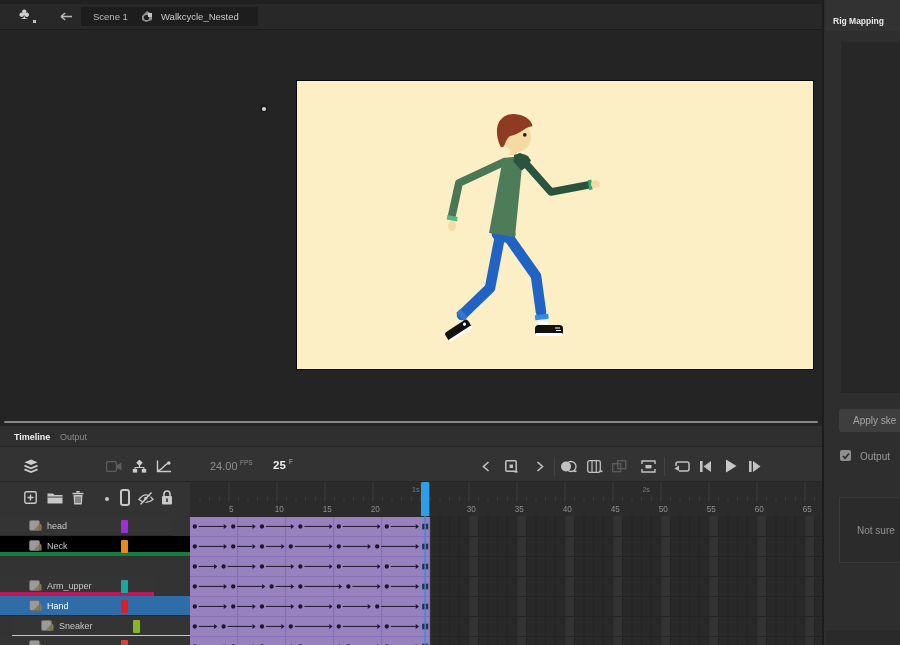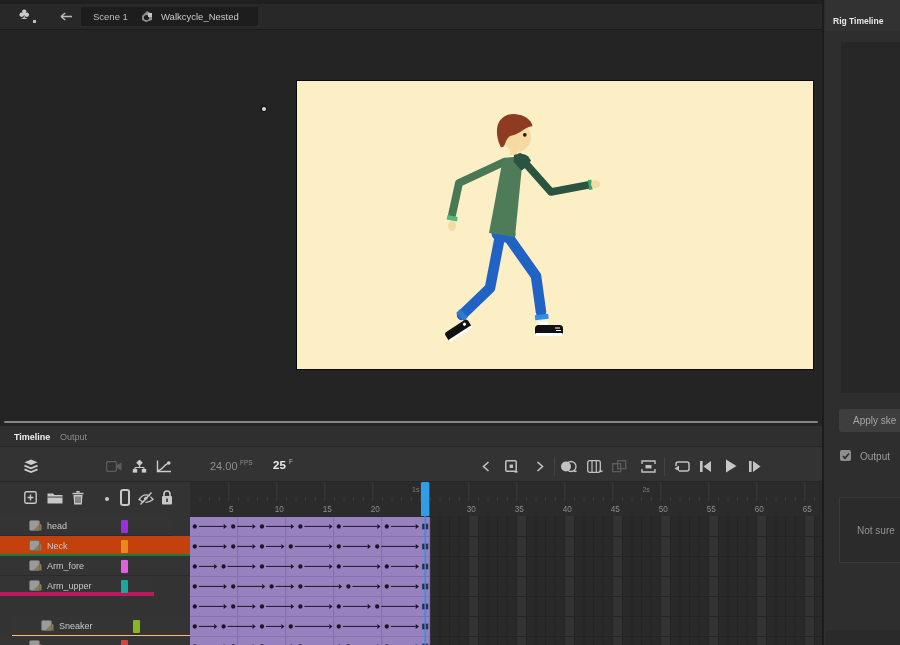"Rig Timeline" span.abs { text: Timeline -> Mapping }
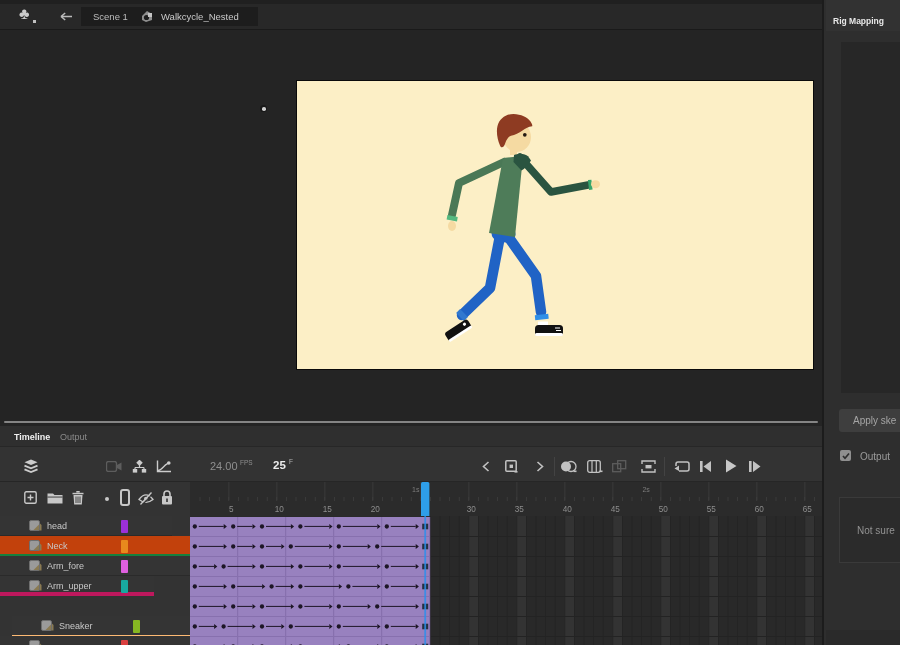"Neck" div { background: #c2410c -> #000000; border-bottom: 2px solid #15803d -> 4px solid #15803d }
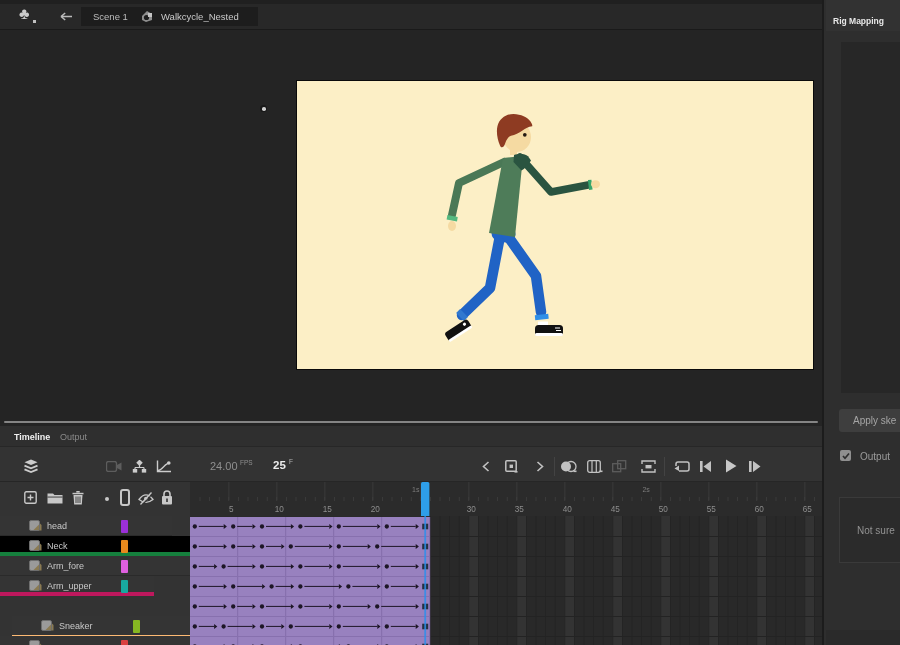"Arm_fore" div { html: <div> <svg> <rect></rect> <path></path> <rect></rect> </svg> <span>Arm_fore</span> <span></span> </div> -> none }
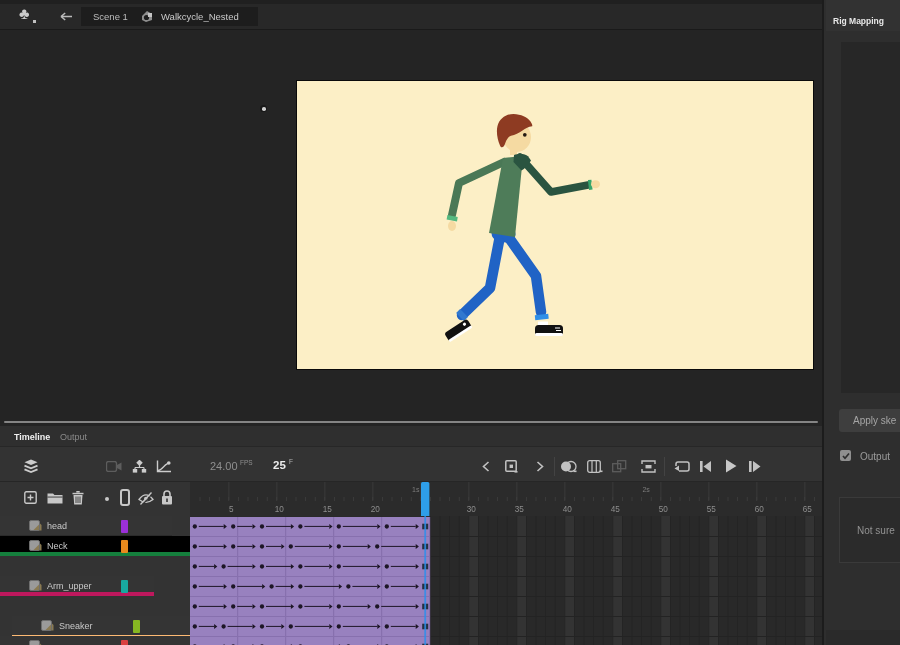"Hand" div { html: none -> <div> <svg> <rect></rect> <path></path> <rect></rect> </svg> <span>Hand</span> <span></span> </div> }
